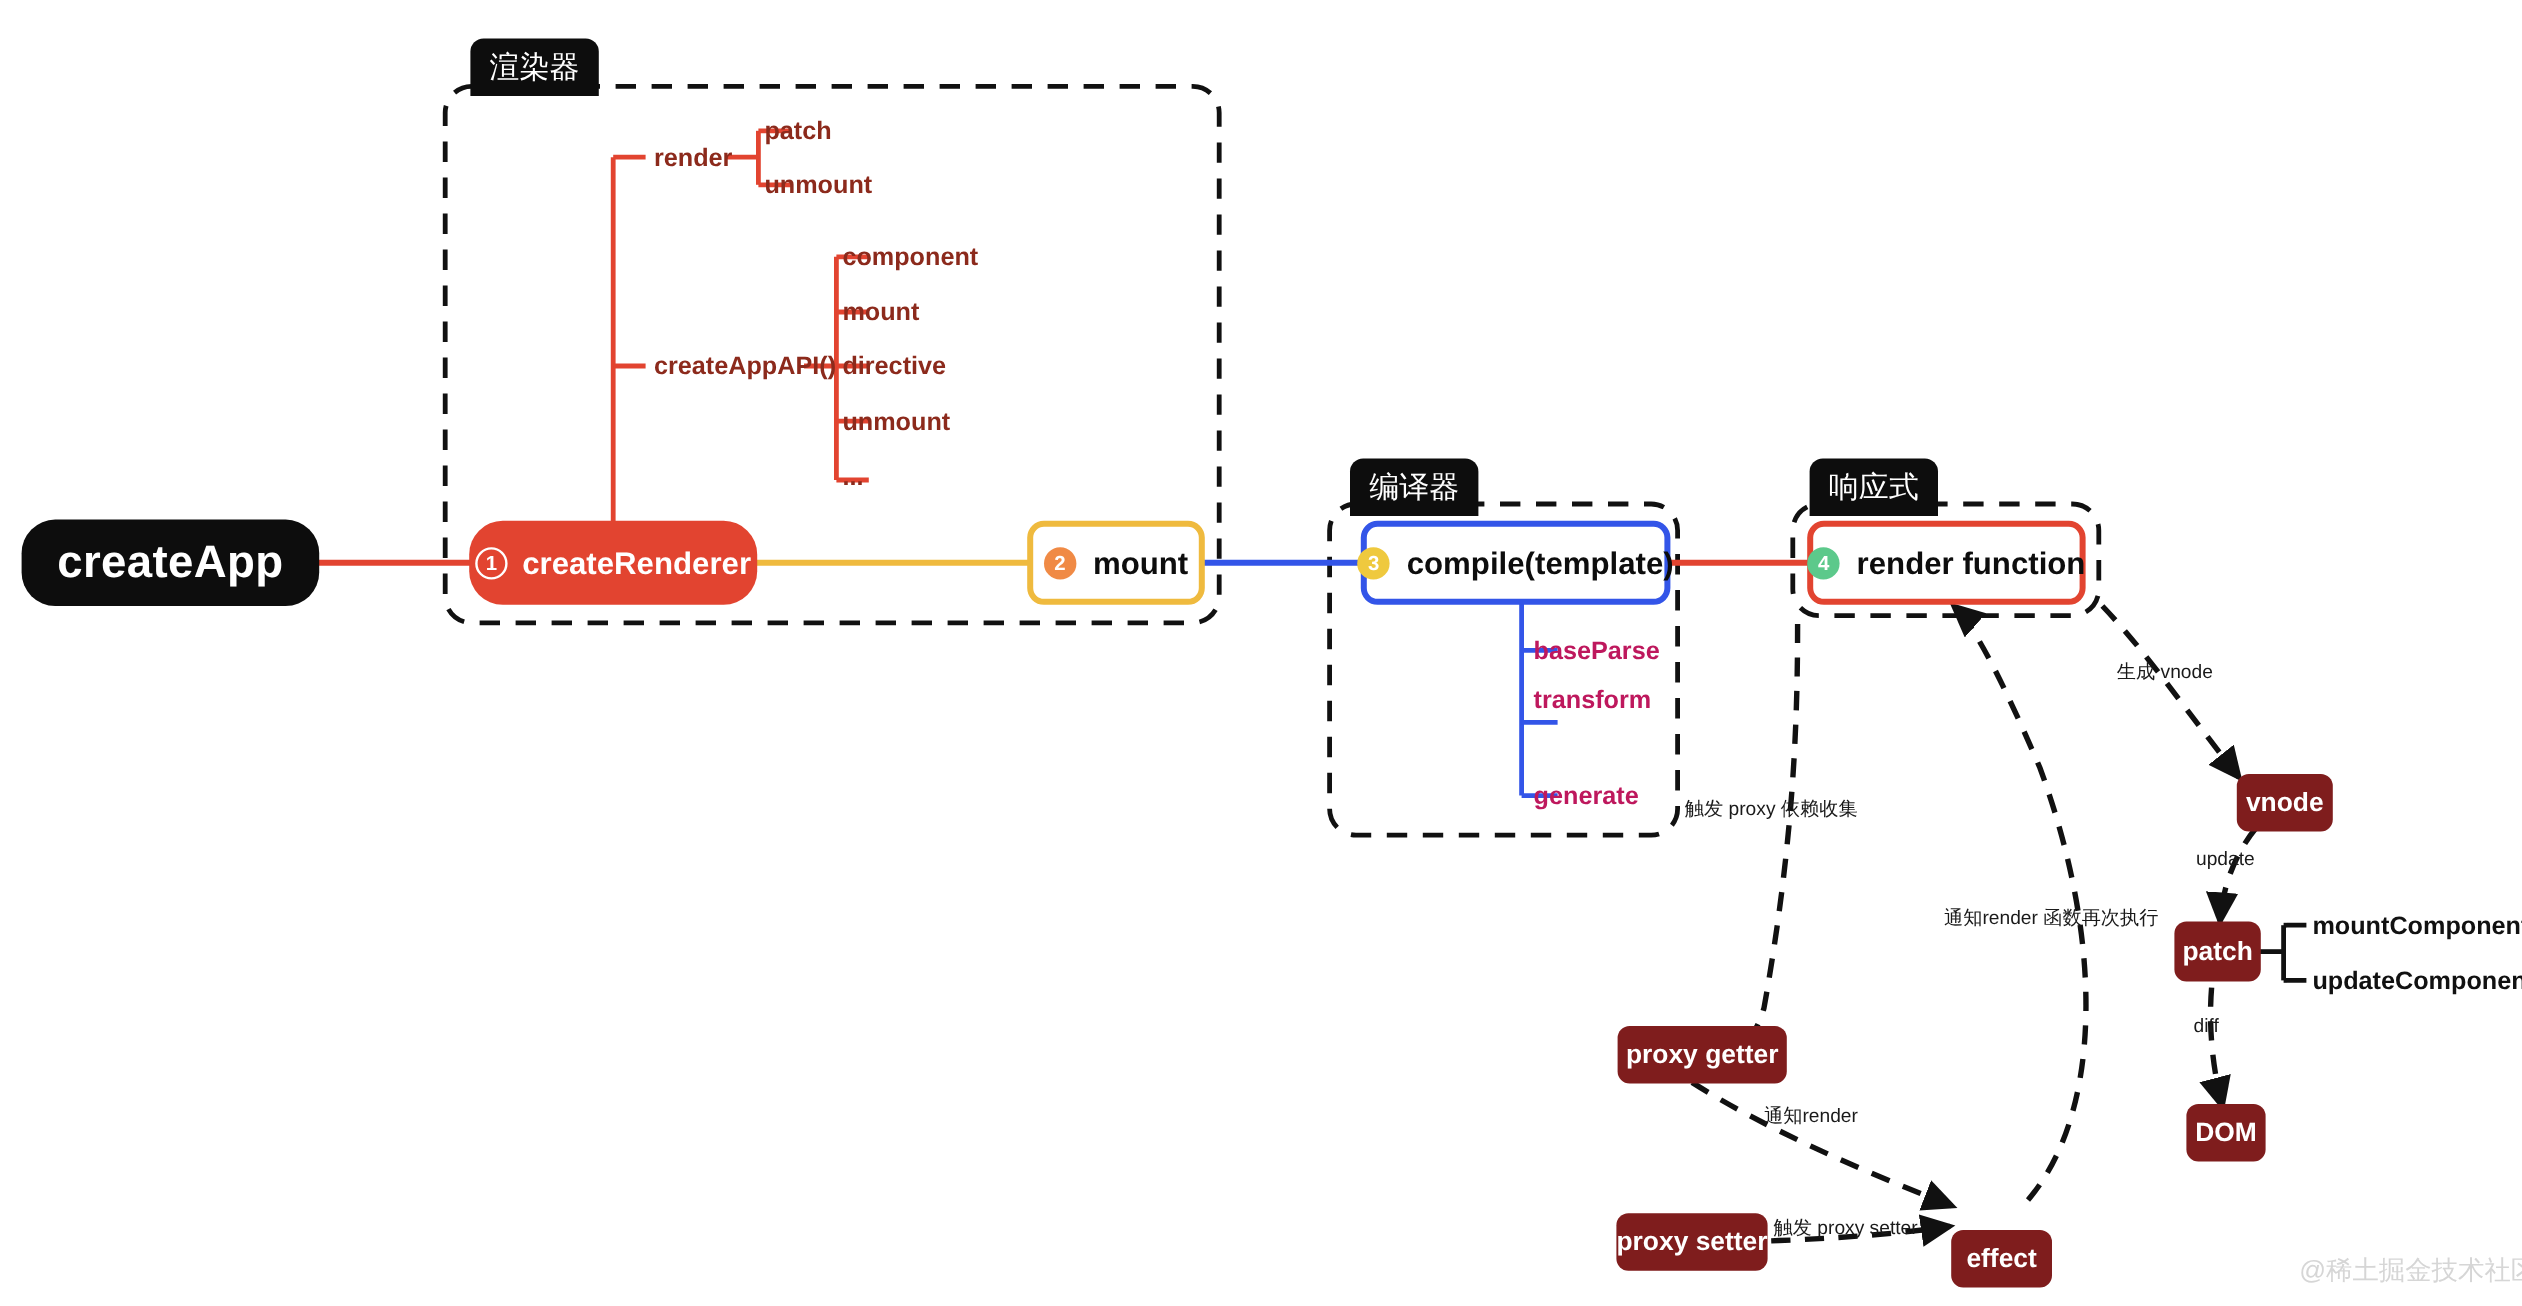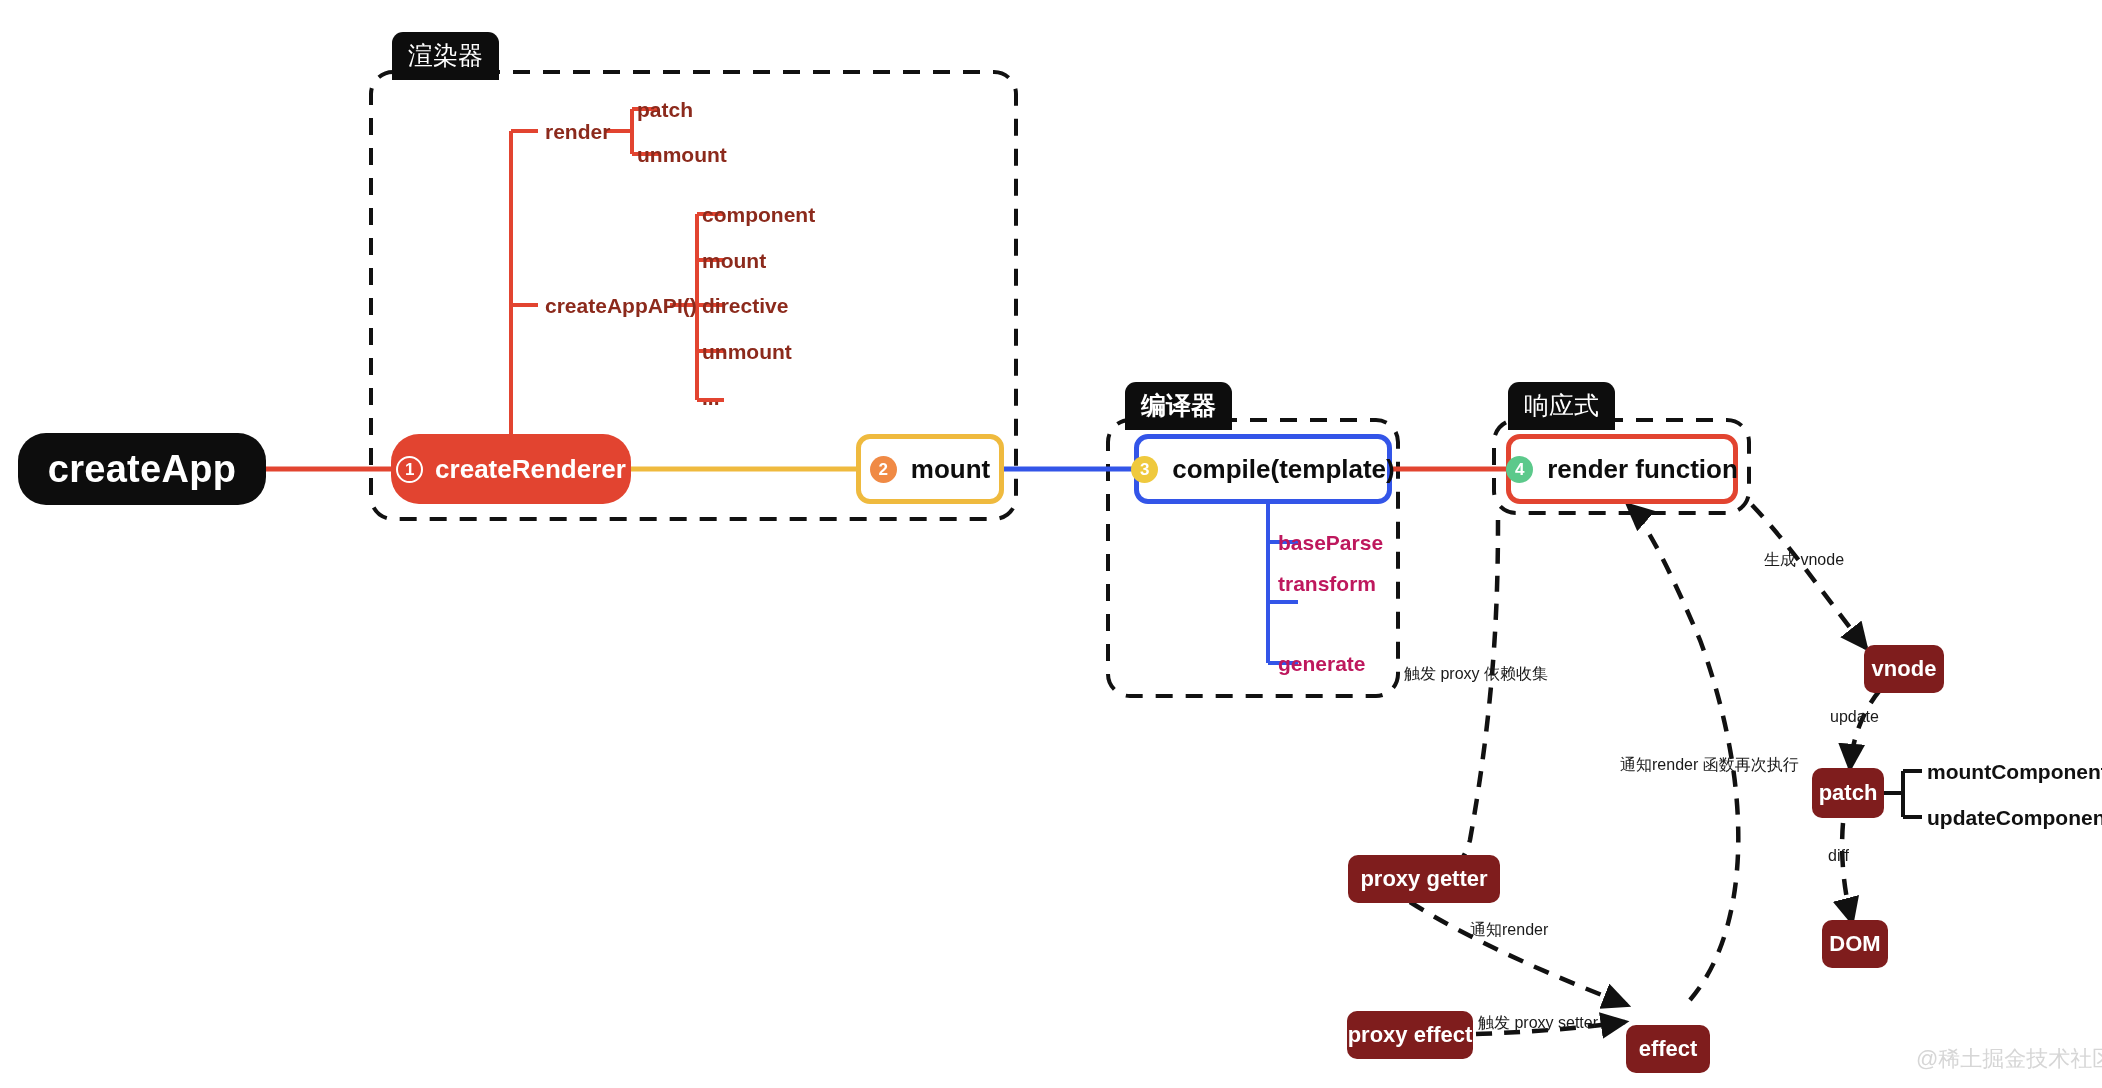"编译器" div.group-tab { font-weight: bold -> none }
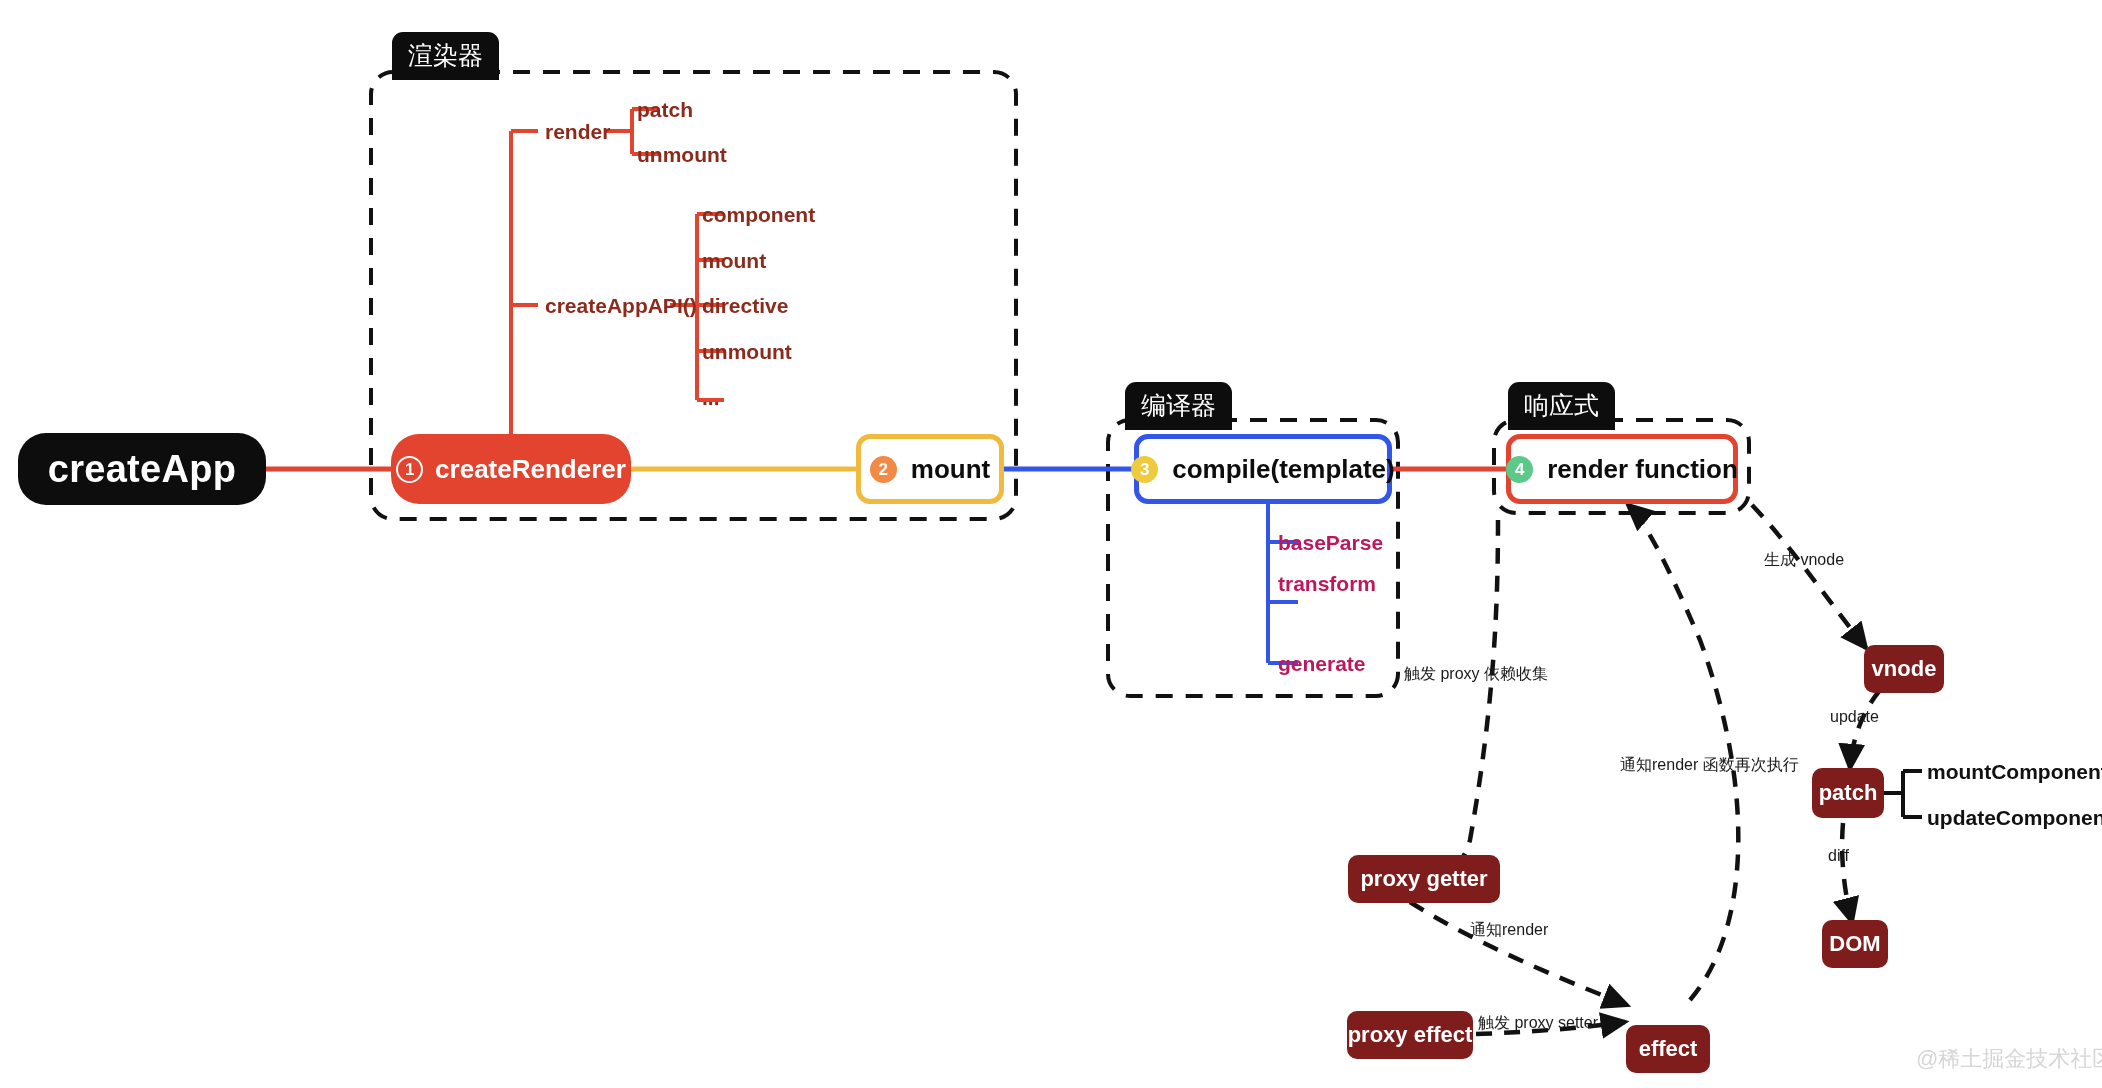"proxy getter" div.node { width: 152px -> 141px }
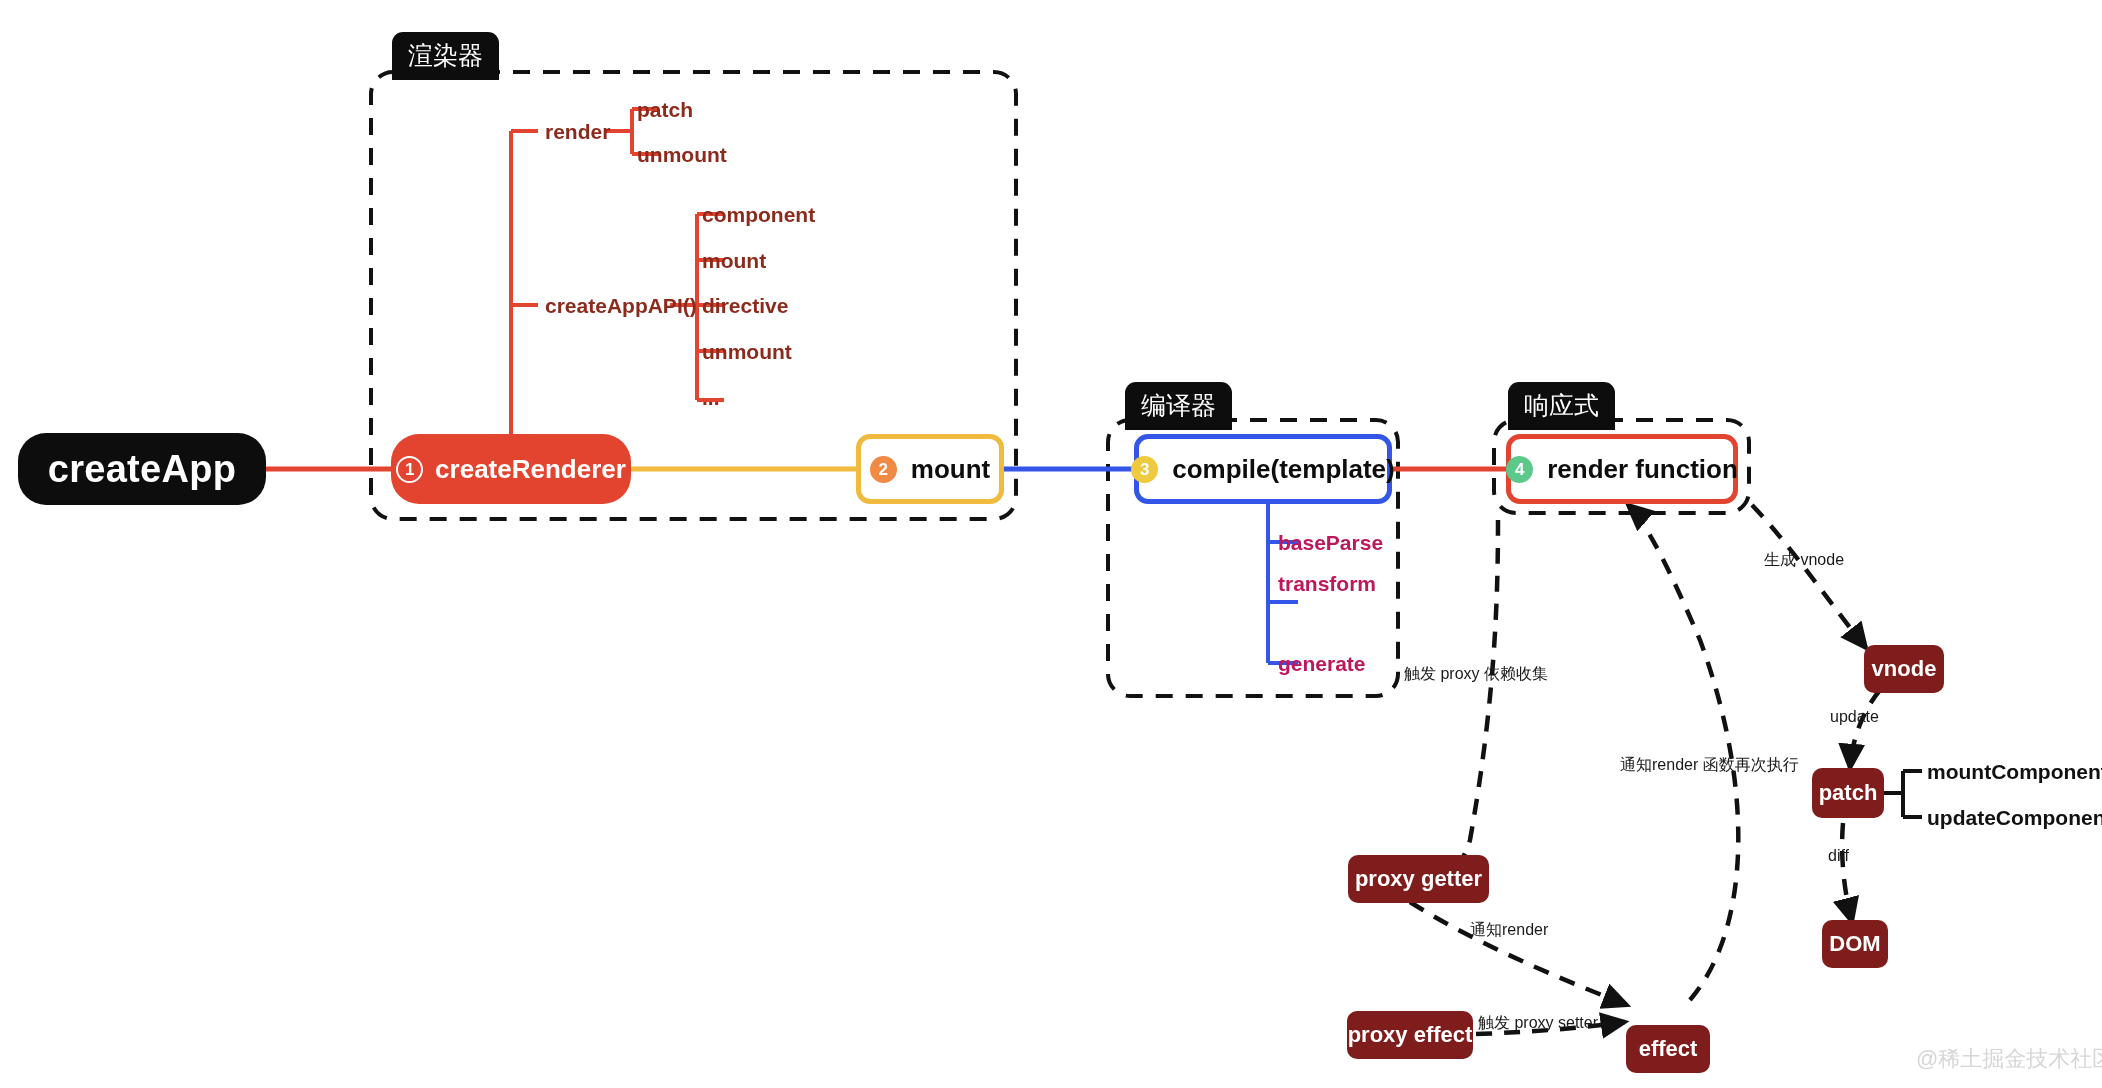"proxy effect" span { text: effect -> setter }
